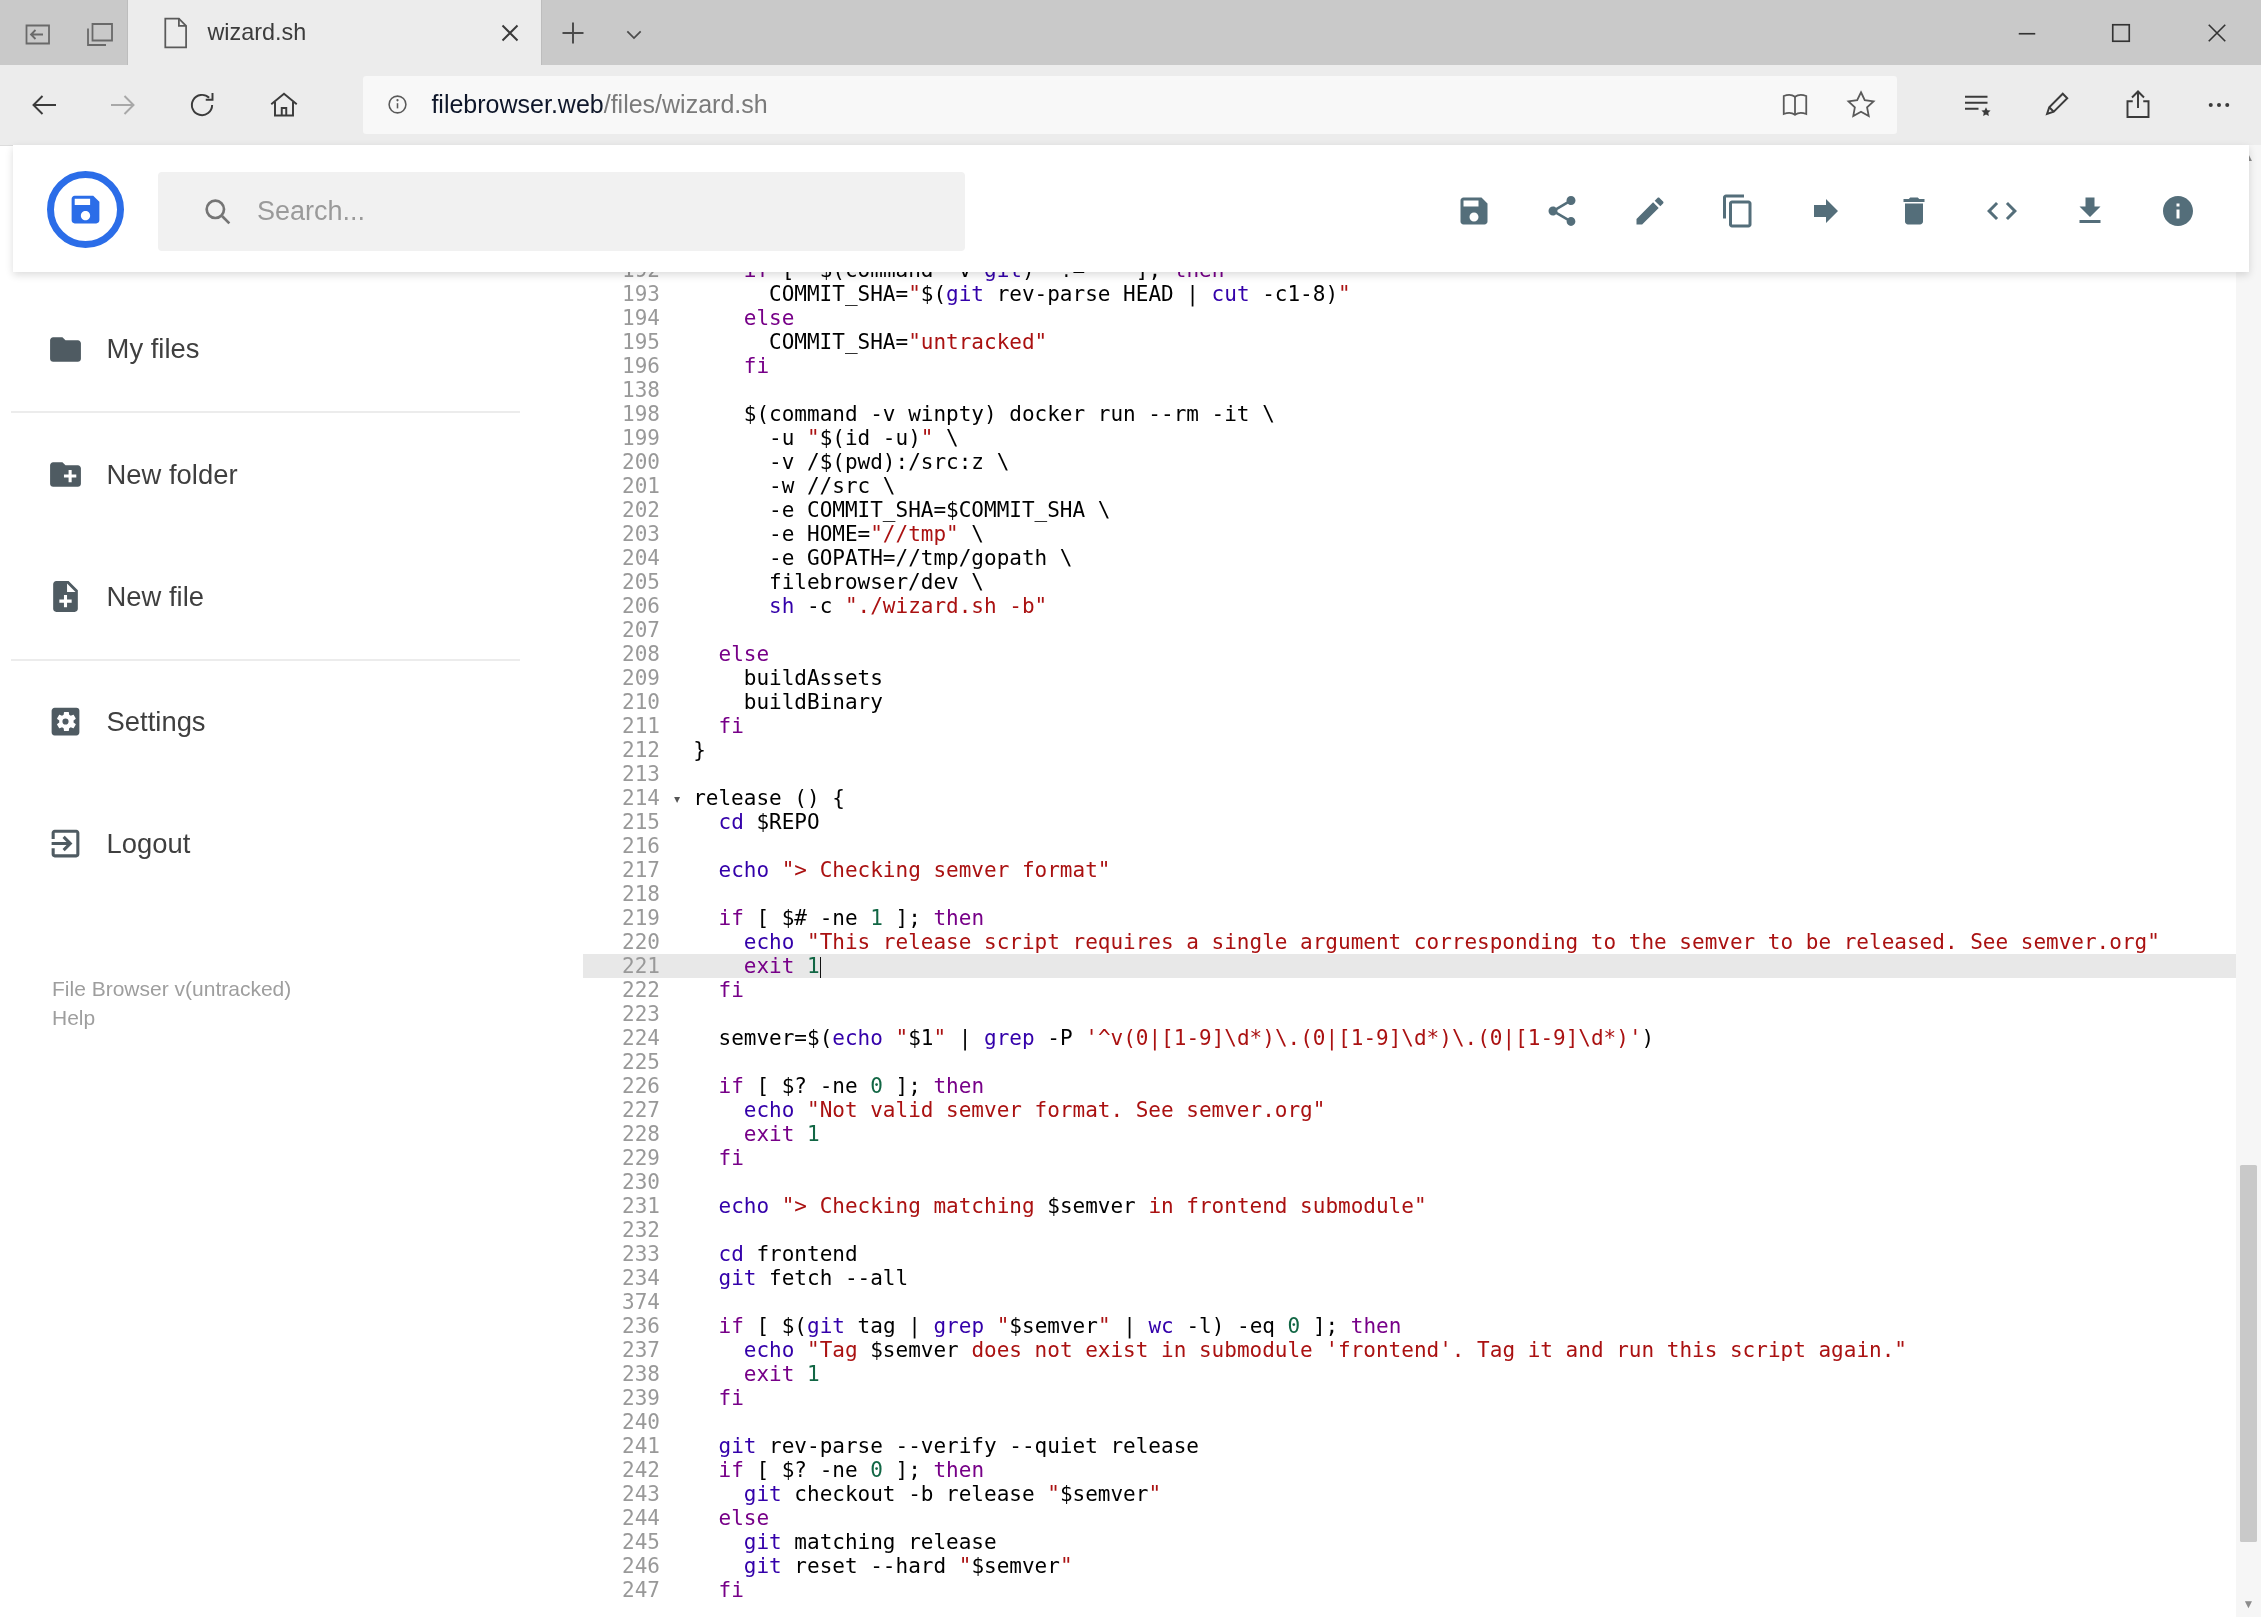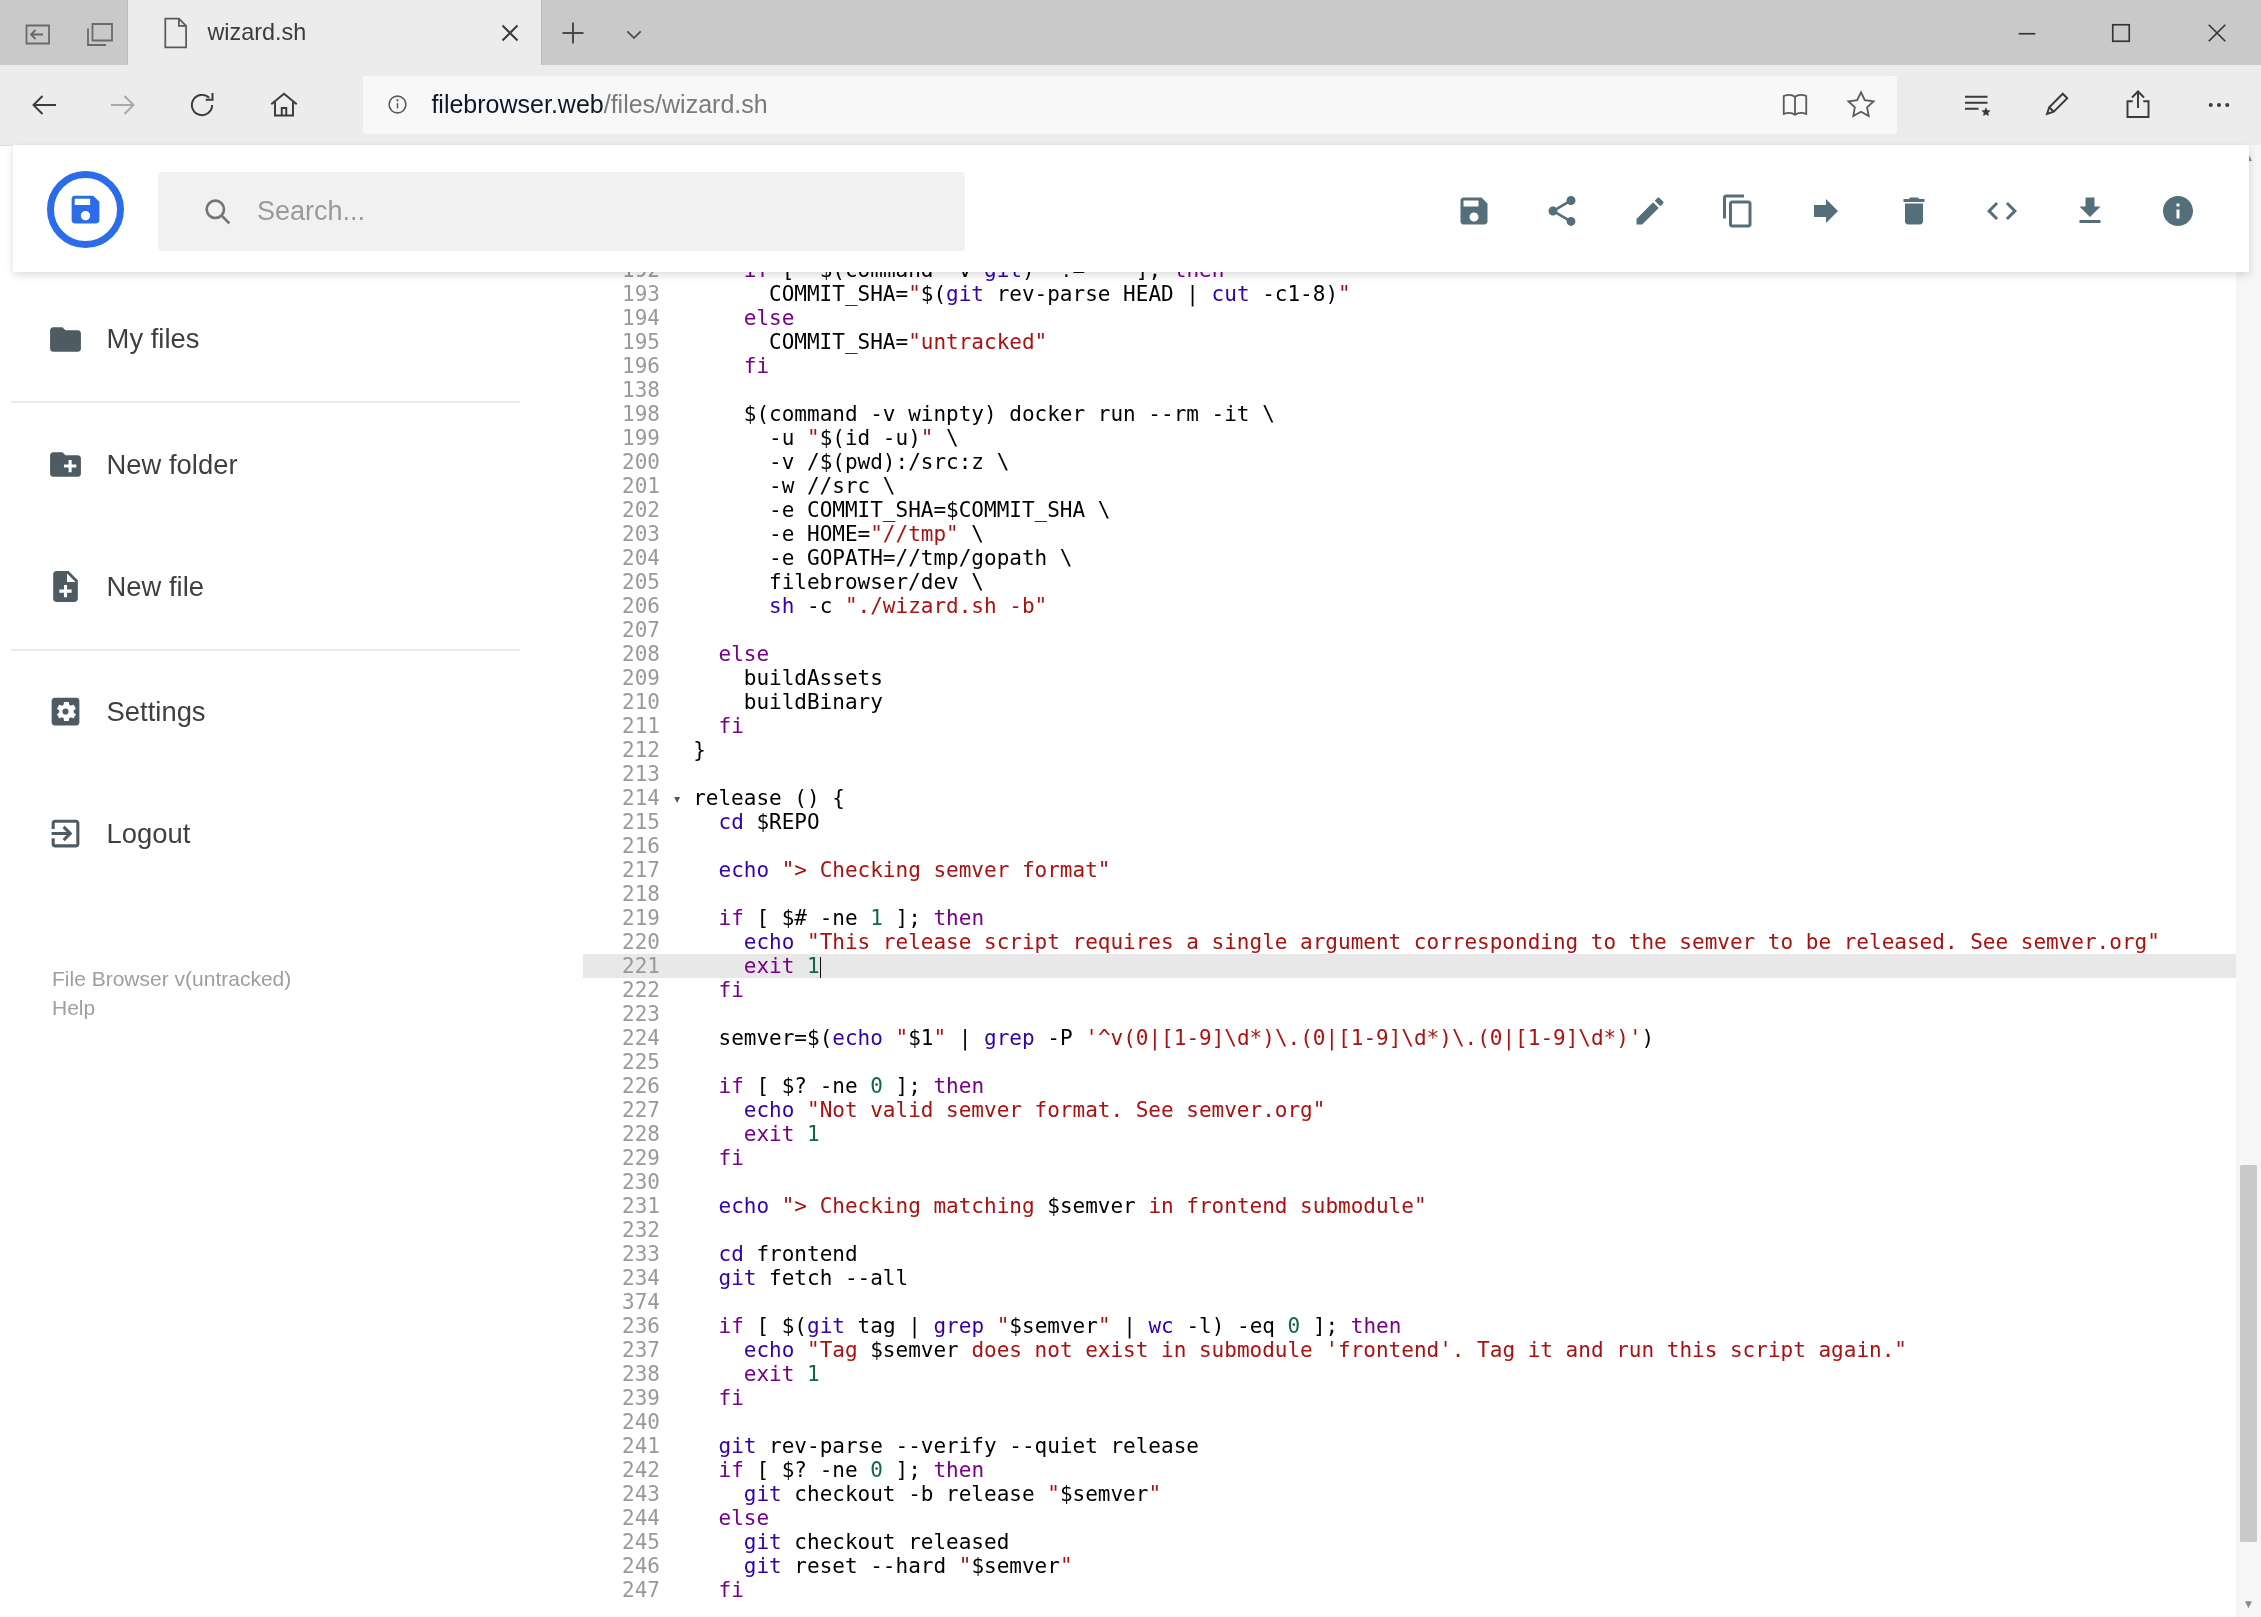"My files" .sidebar { top: 271px -> 281px }
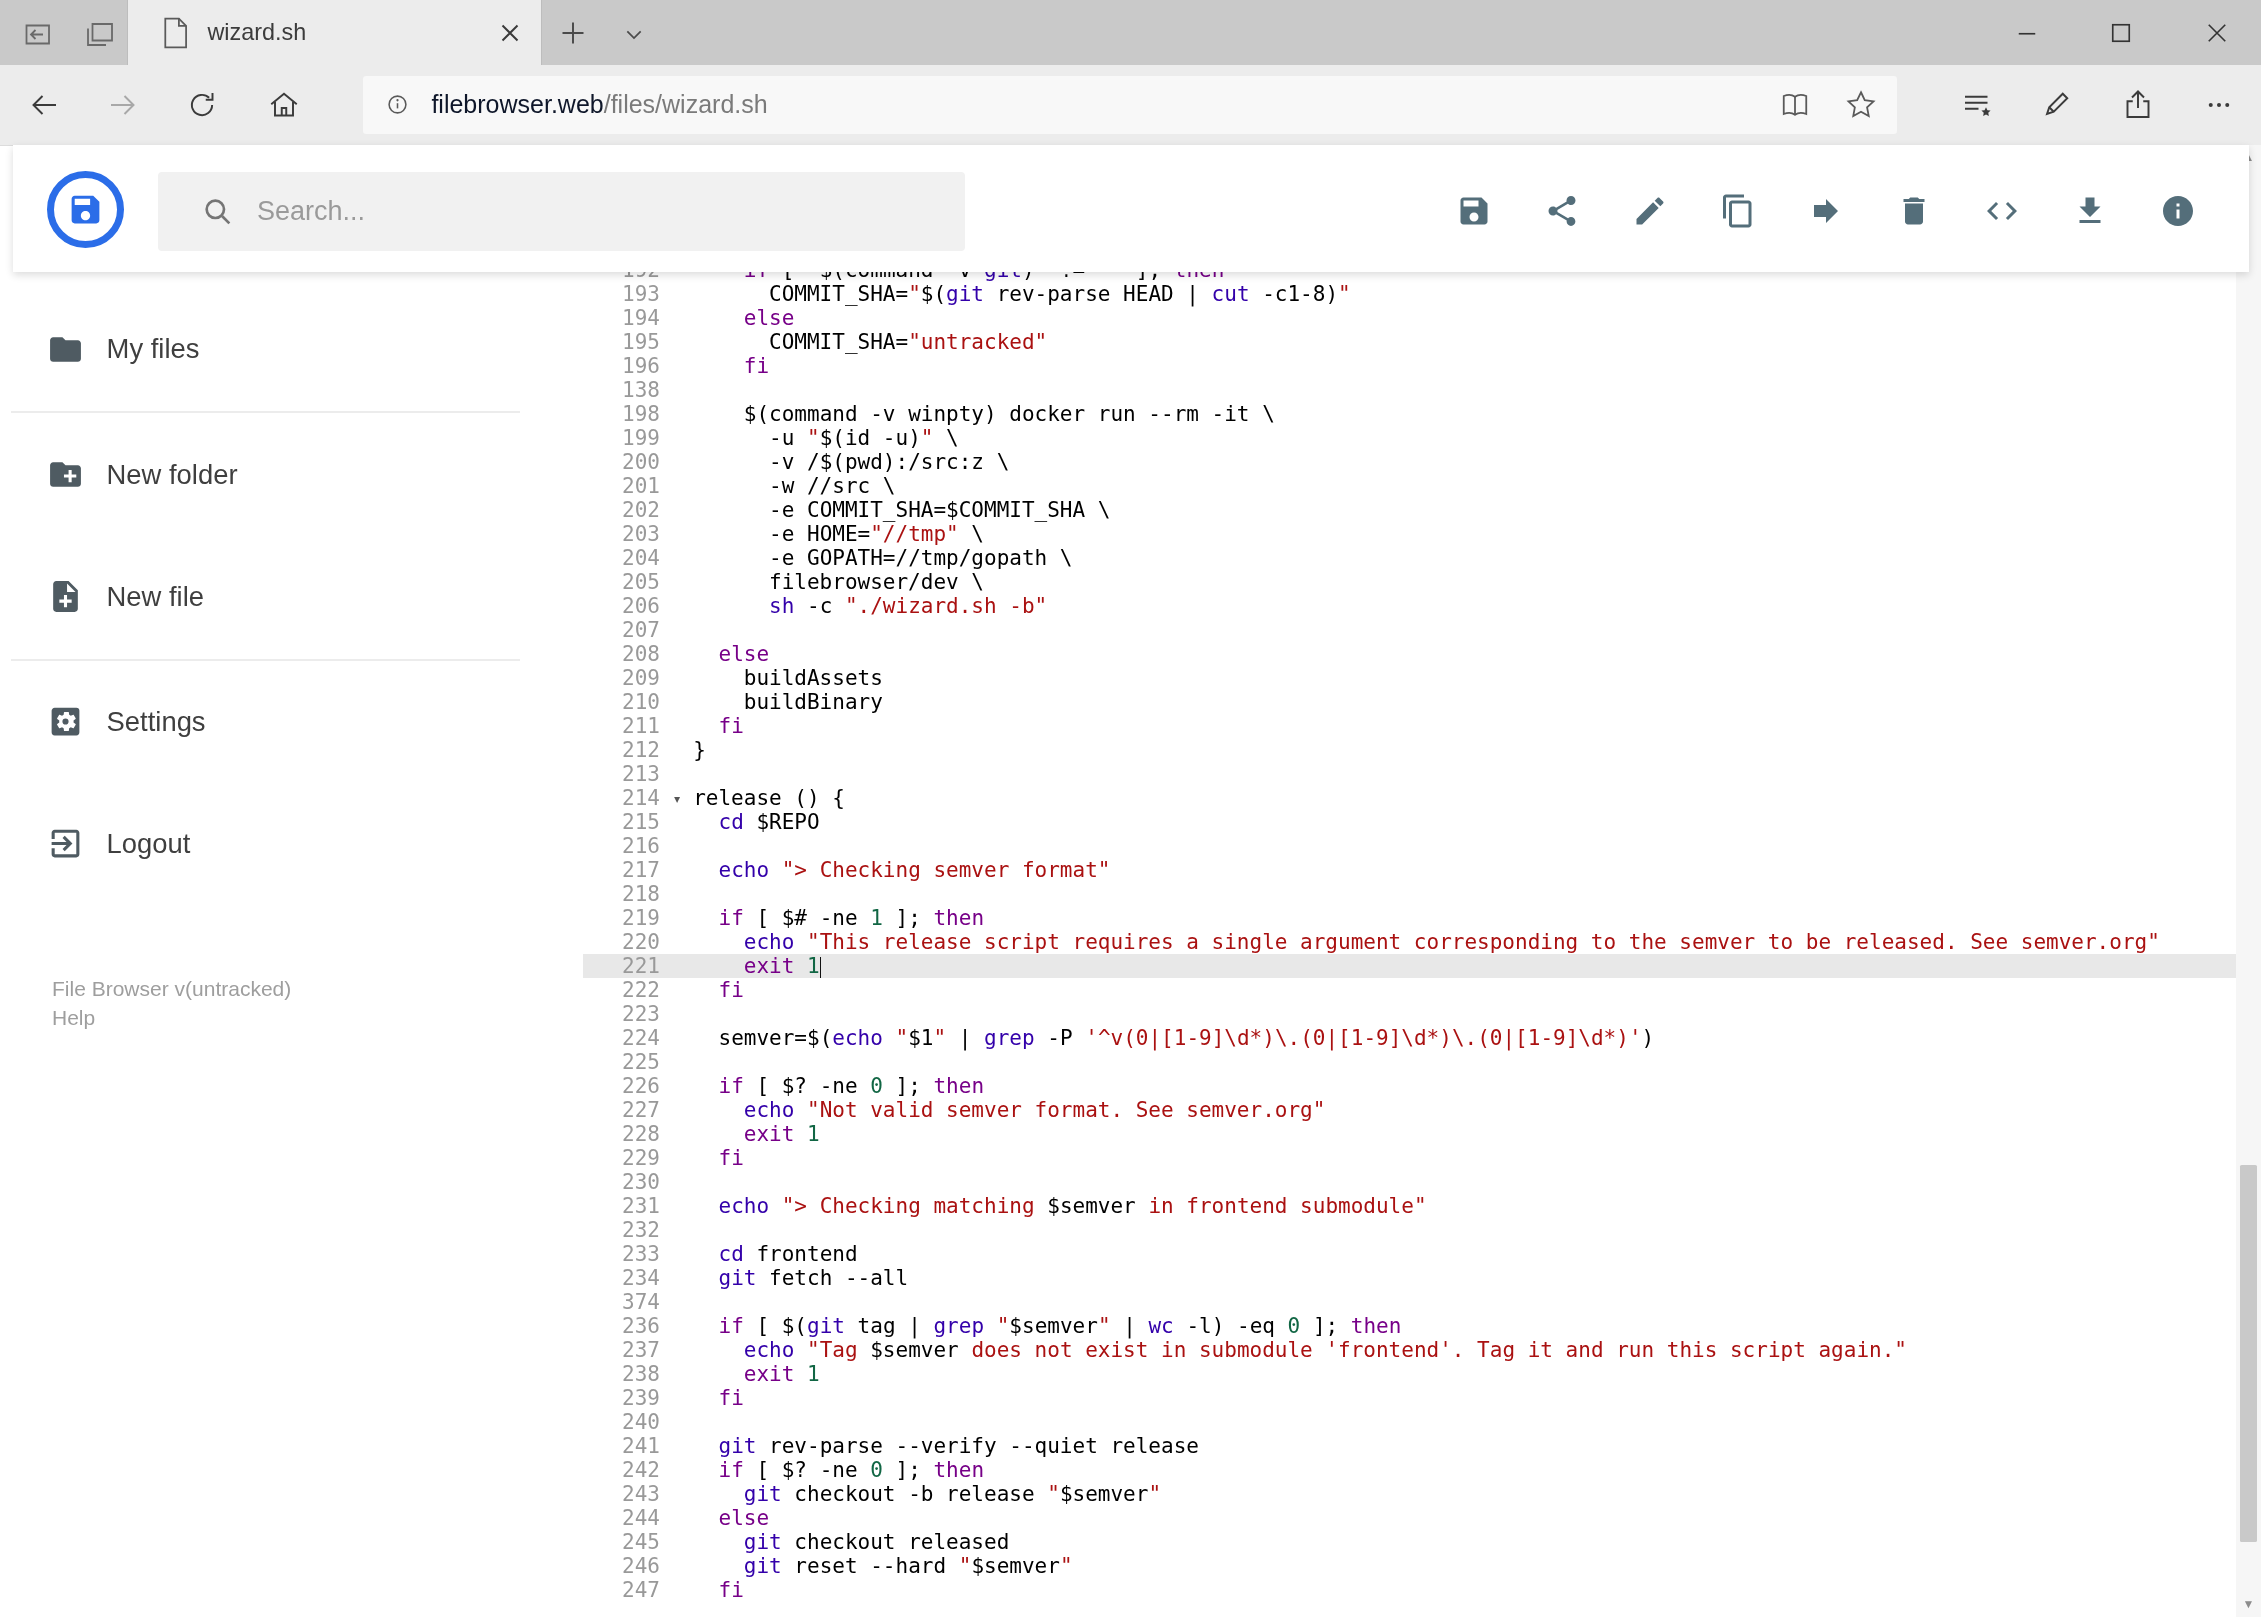"checkout released" span.tk-p { text: checkout released -> matching release }
